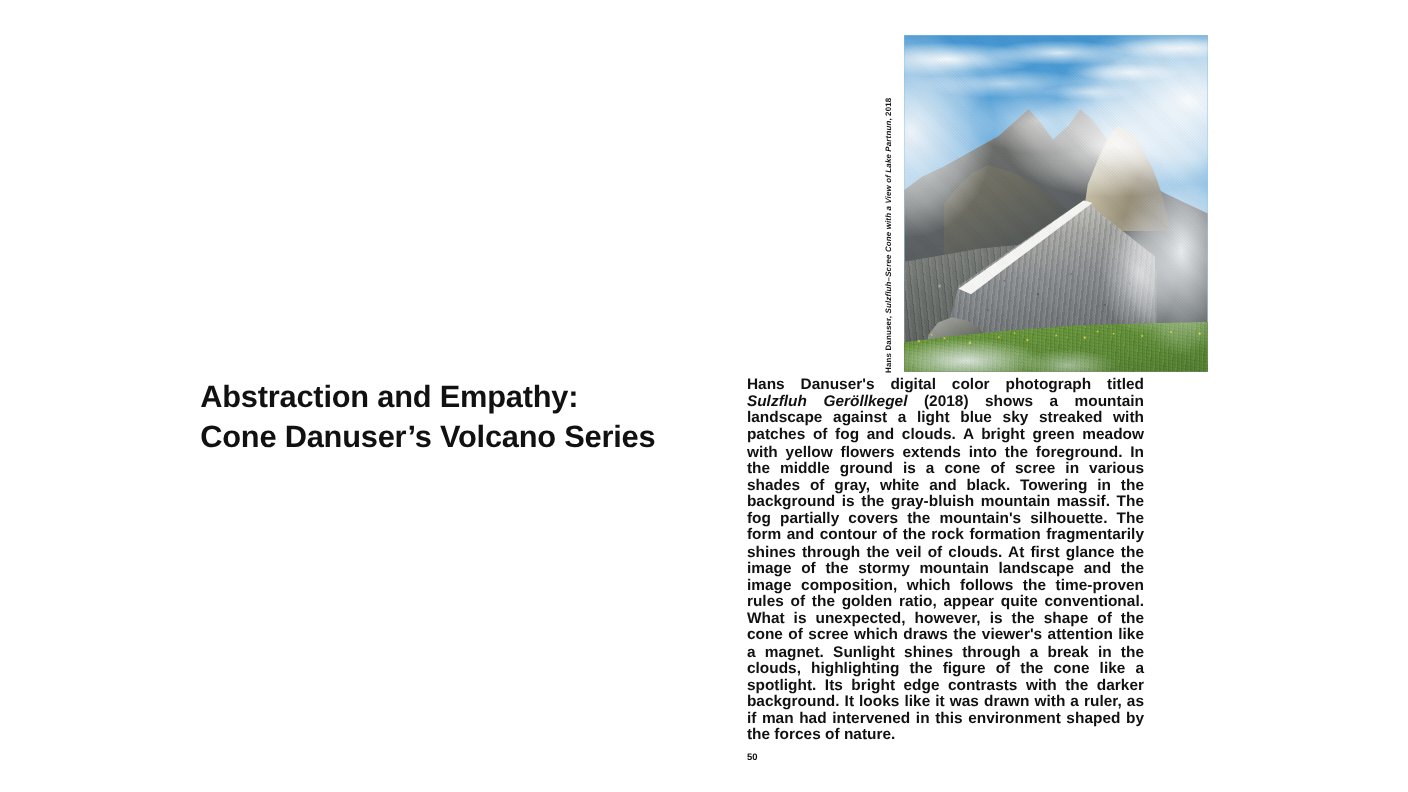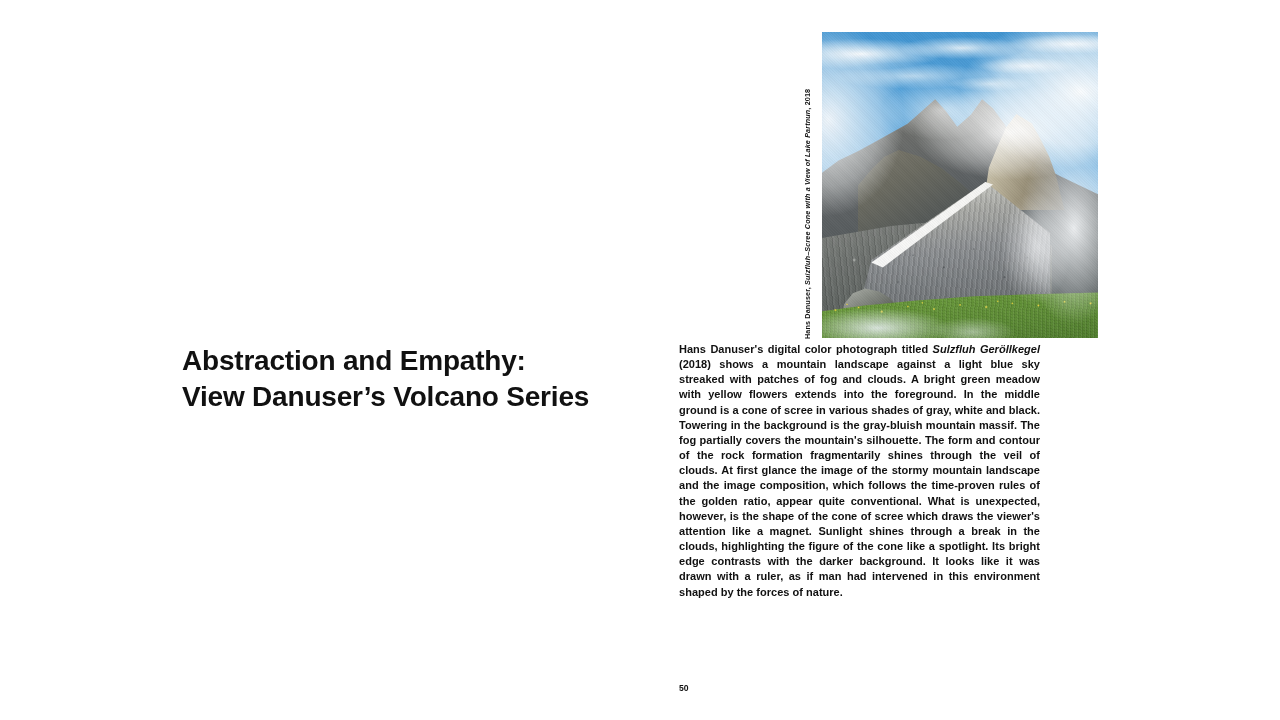"Hans Danuser's digital color photograph" .bodycol { font-size: 11px -> 14px }
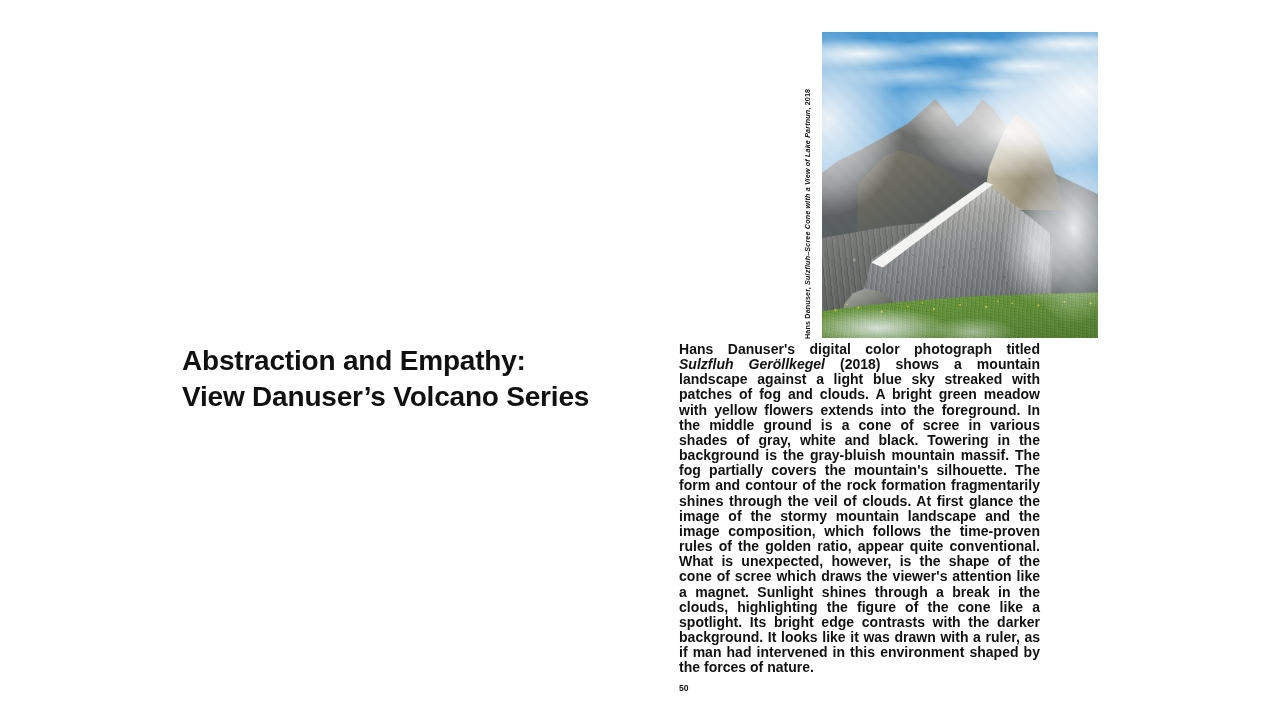"View Danuser’s Volcano Series" span.title-line { text: View -> Cone }
